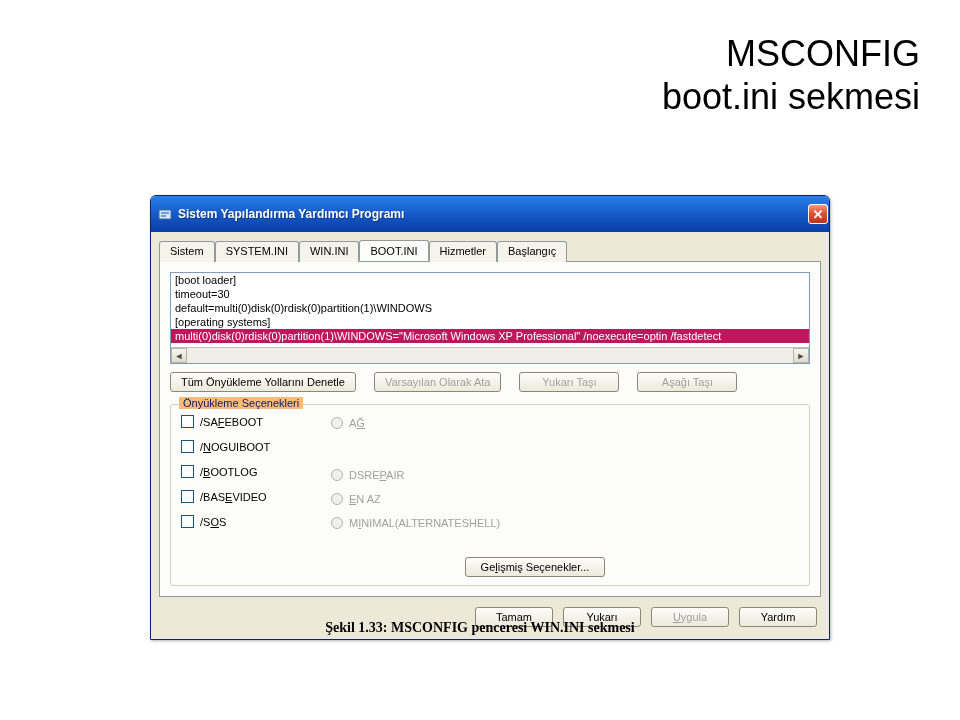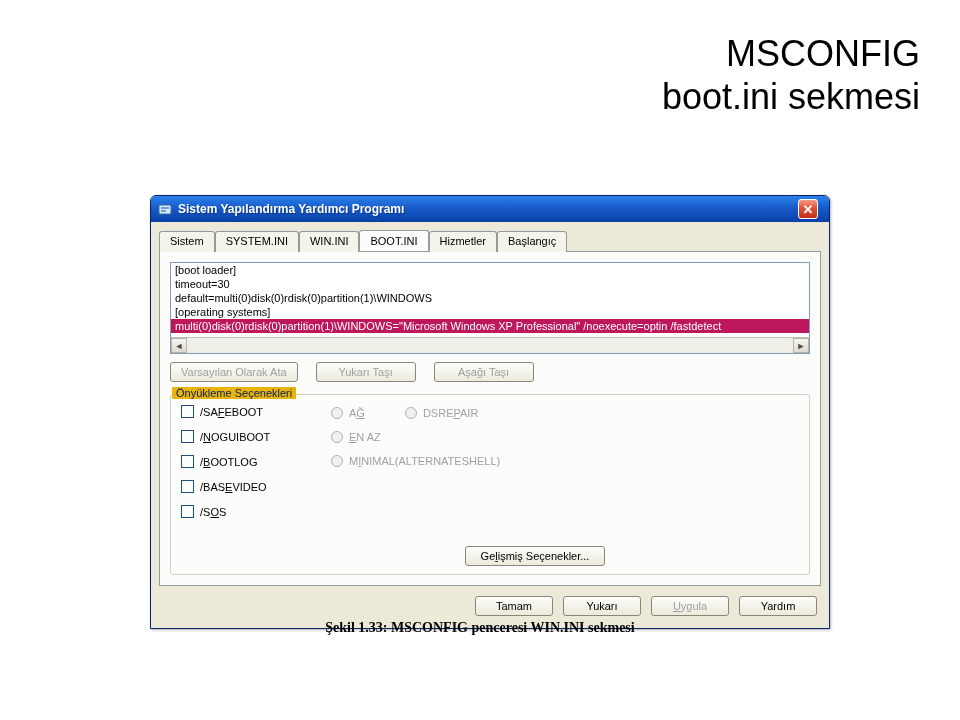"Sistem Yapılandırma Yardımcı Programı" .titlebar { height: 26px -> 36px; padding: 0 11px 0 6px -> 0 1px 0 6px }
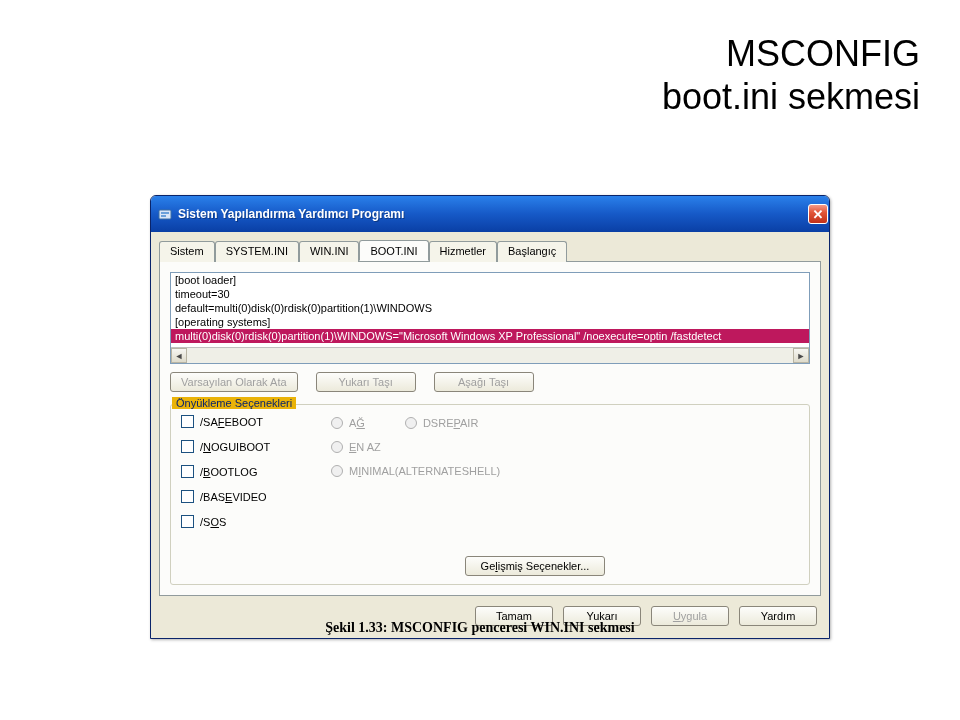"Tüm Önyükleme Yollarını Denetle" div.btn { html: none -> <div><span>Tüm Önyükleme Yollarını Denetle</span></div> }
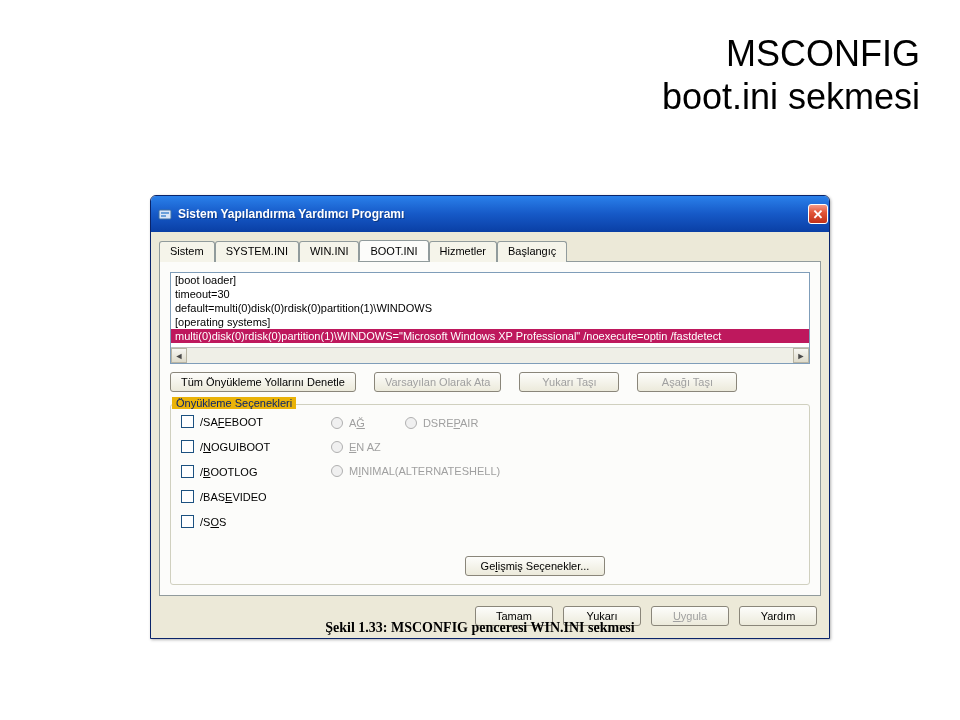"Önyükleme Seçenekleri" .groupbox .legend { background: #eab308 -> #fdba74; left: 1px -> 8px }
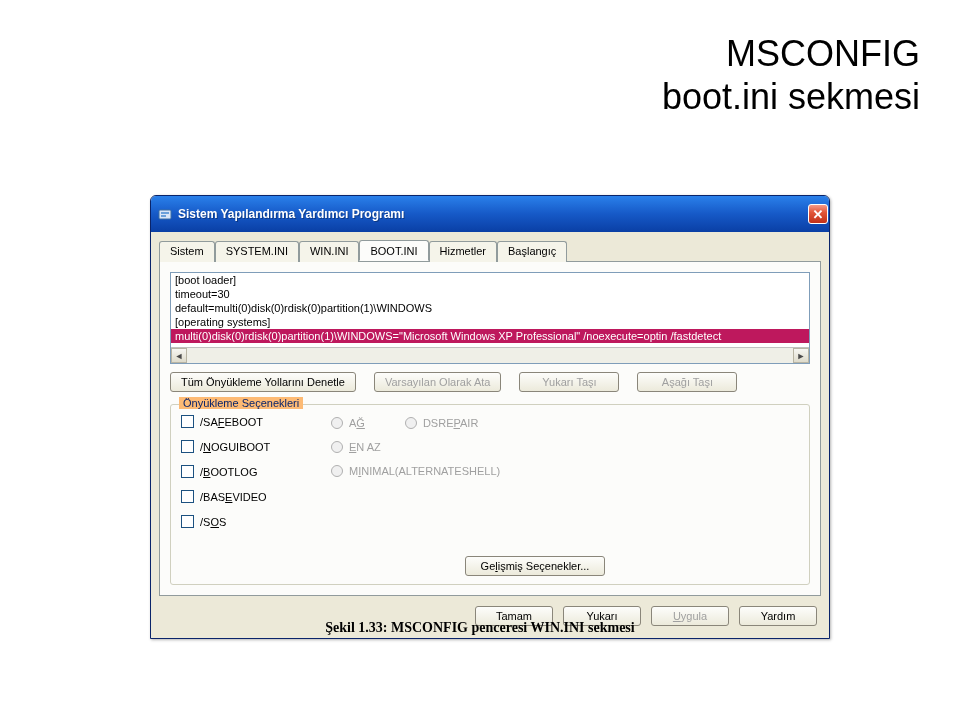"AĞ" .radio-row-inline { flex-direction: none -> column }
